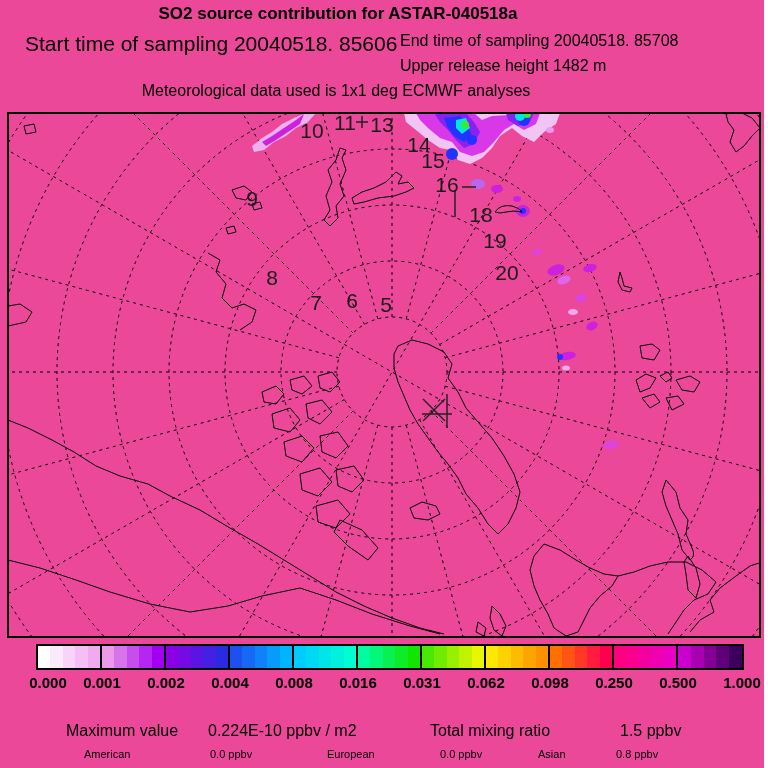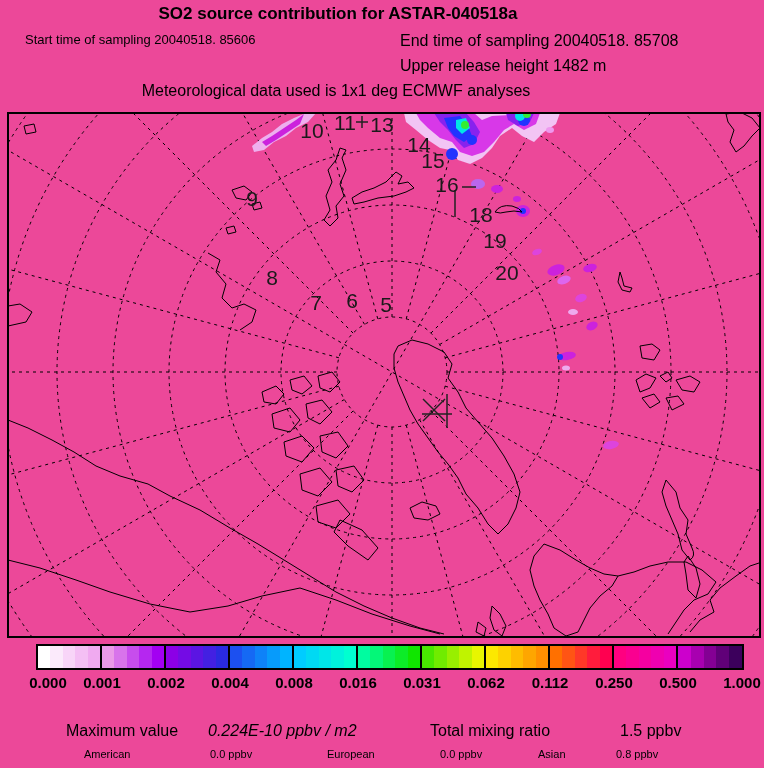"Start time of sampling 20040518." .l2a { font-size: 13px -> 21px }
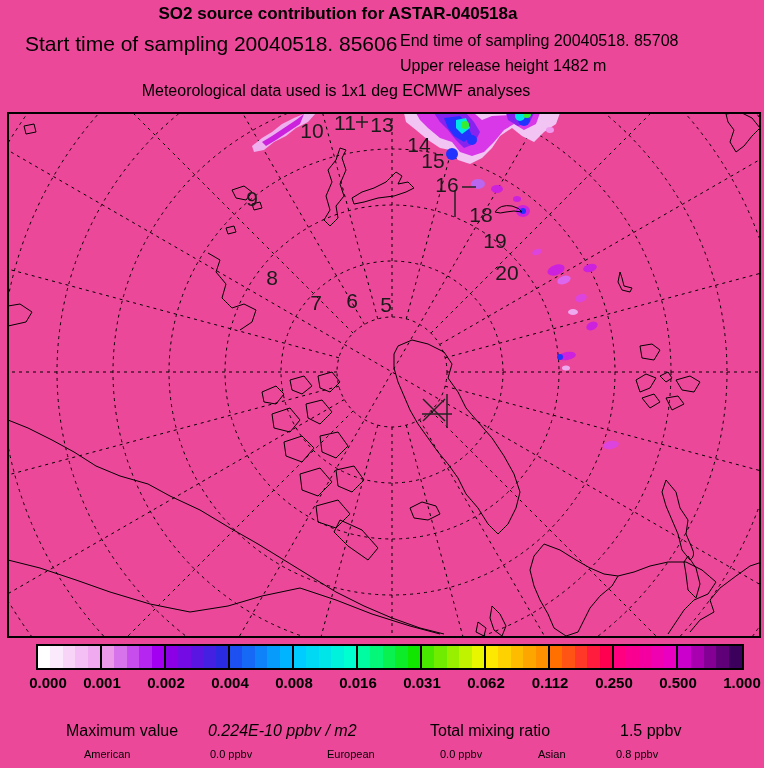"0.112" span.cb-tick { text: 0.112 -> 0.098 }
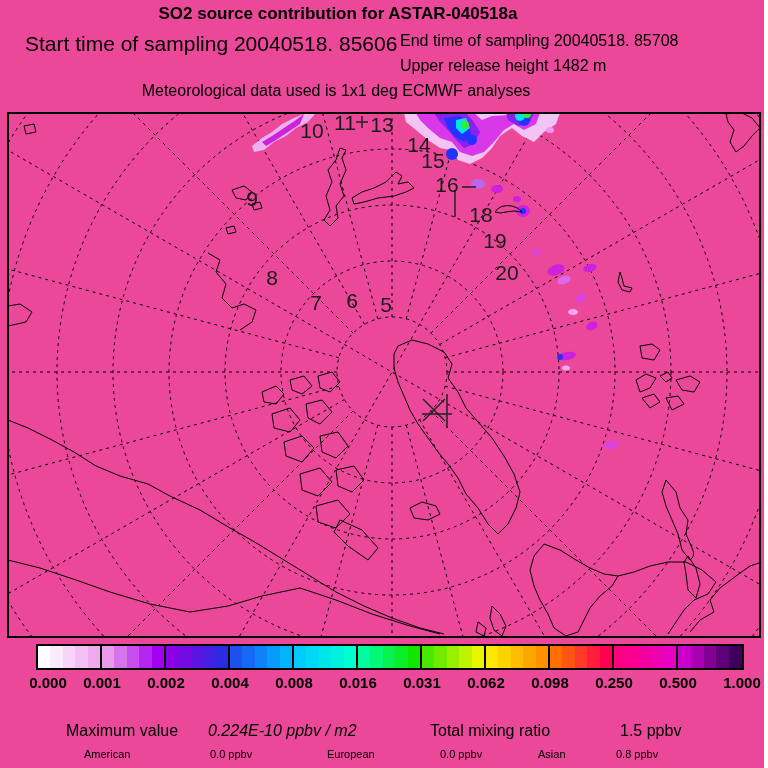"0.224E-10 ppbv / m2" .p-max-value { font-style: italic -> none }
